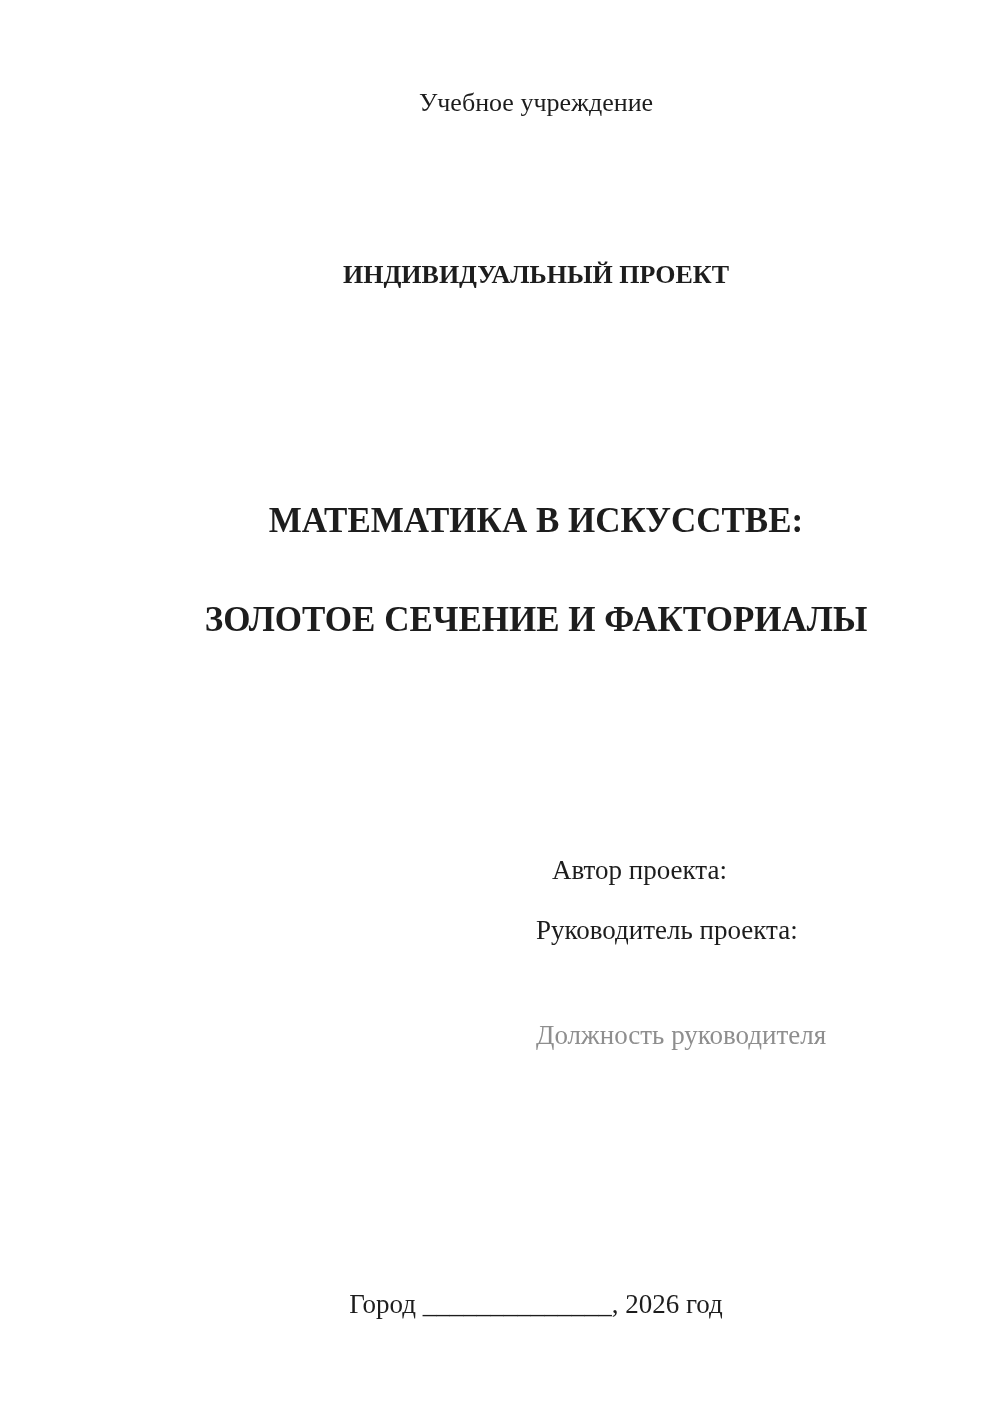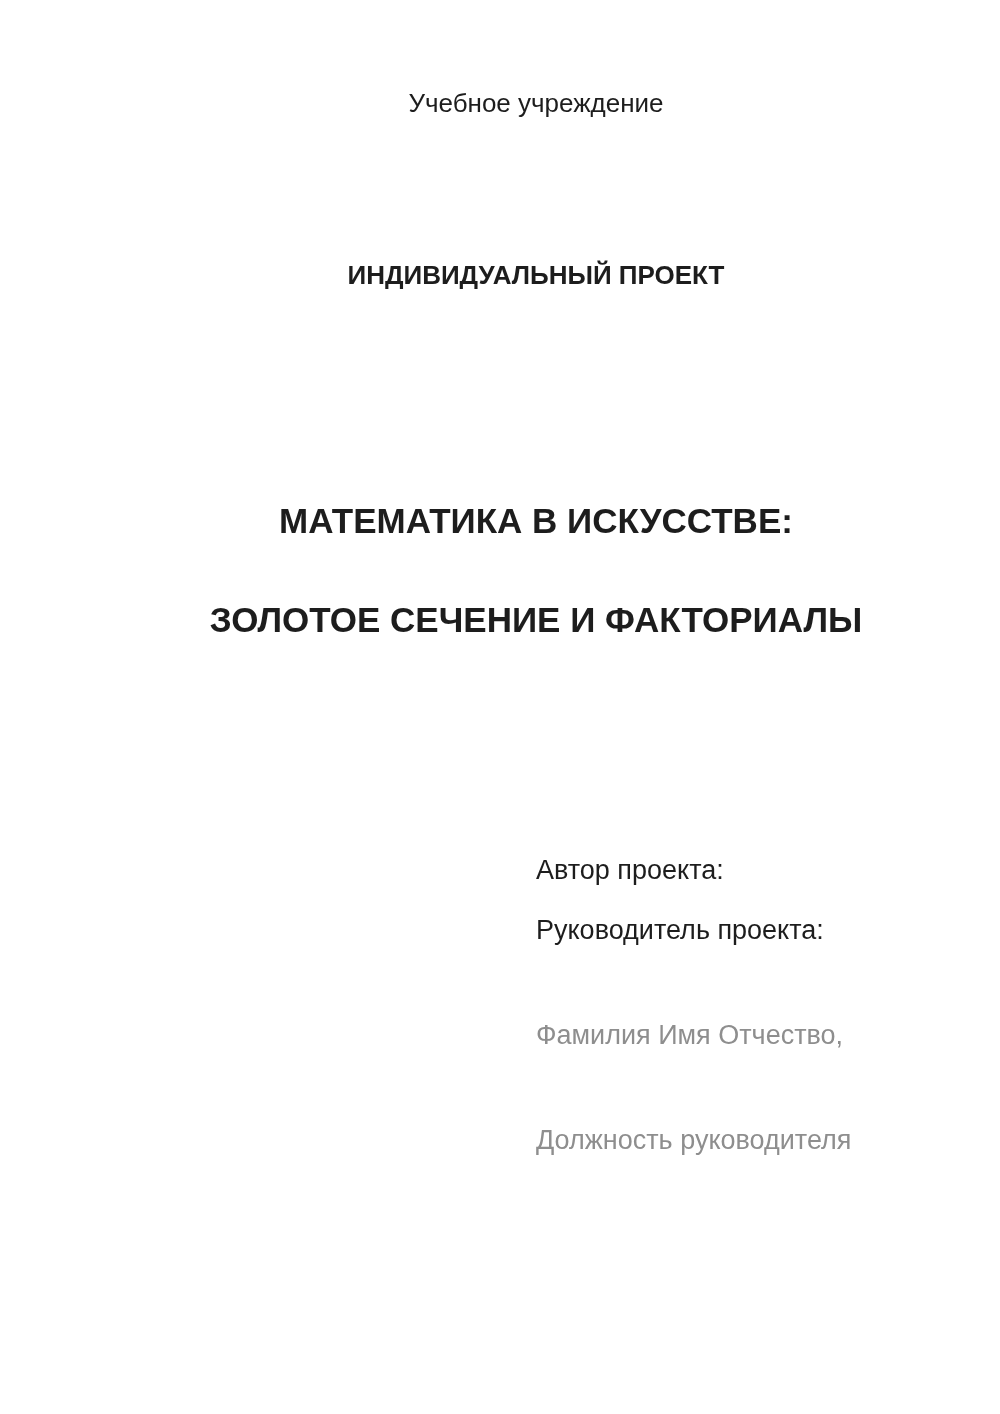"Учебное учреждение" .page { font-family: Liberation Sans, sans-serif -> Liberation Serif, serif }
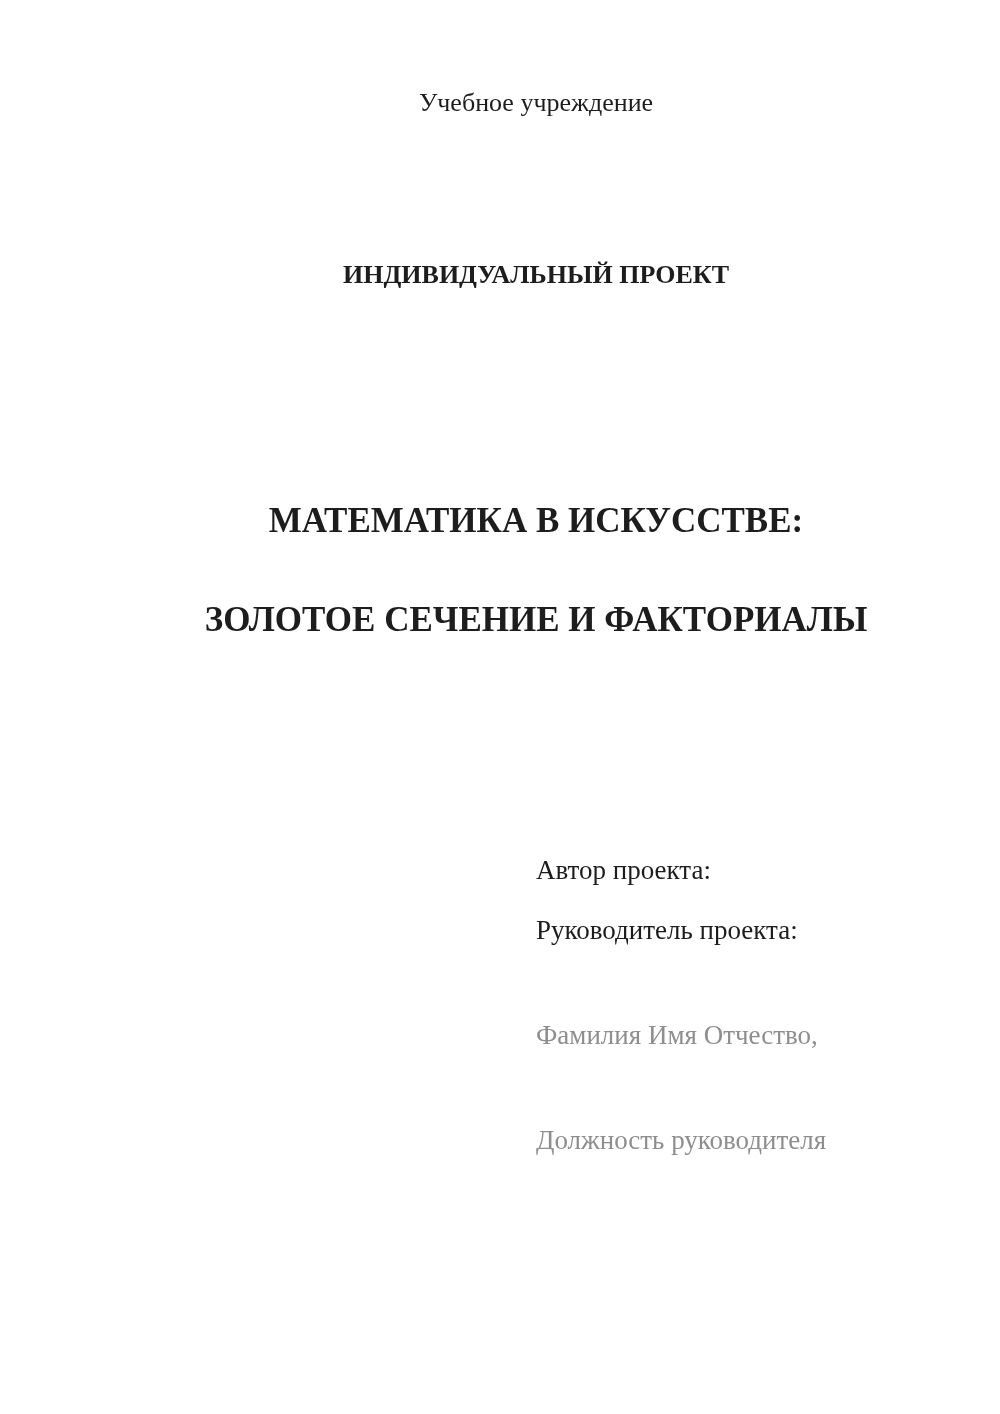"Автор проекта:" .author-block { margin-left: none -> 16px }
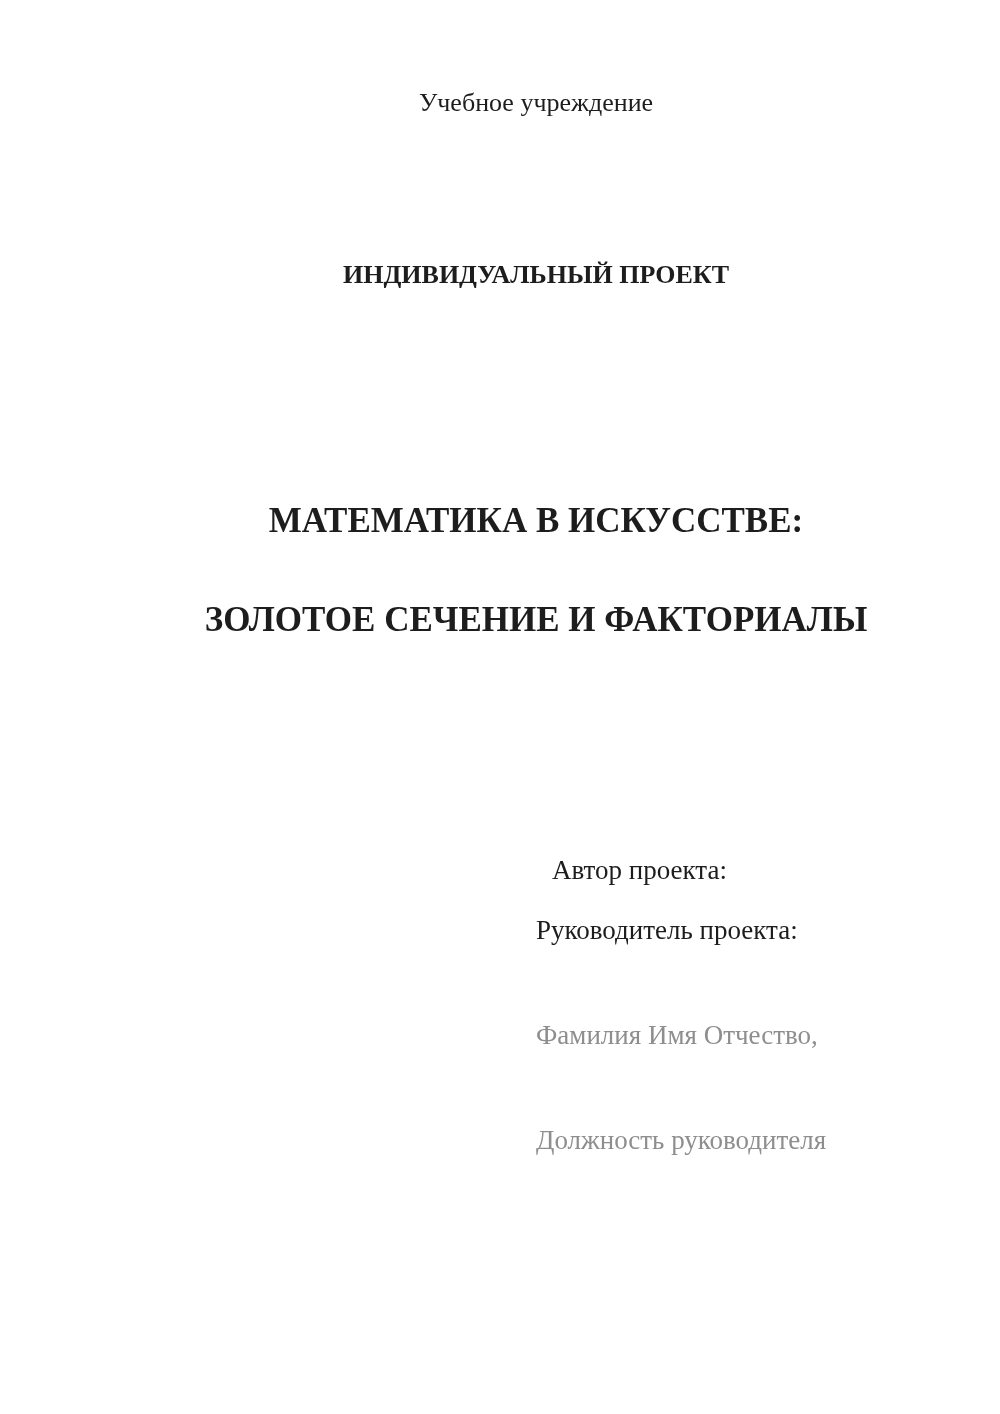"Фамилия Имя Отчество," div.placeholder { html: <div>Фамилия Имя Отчество,</div> -> none }
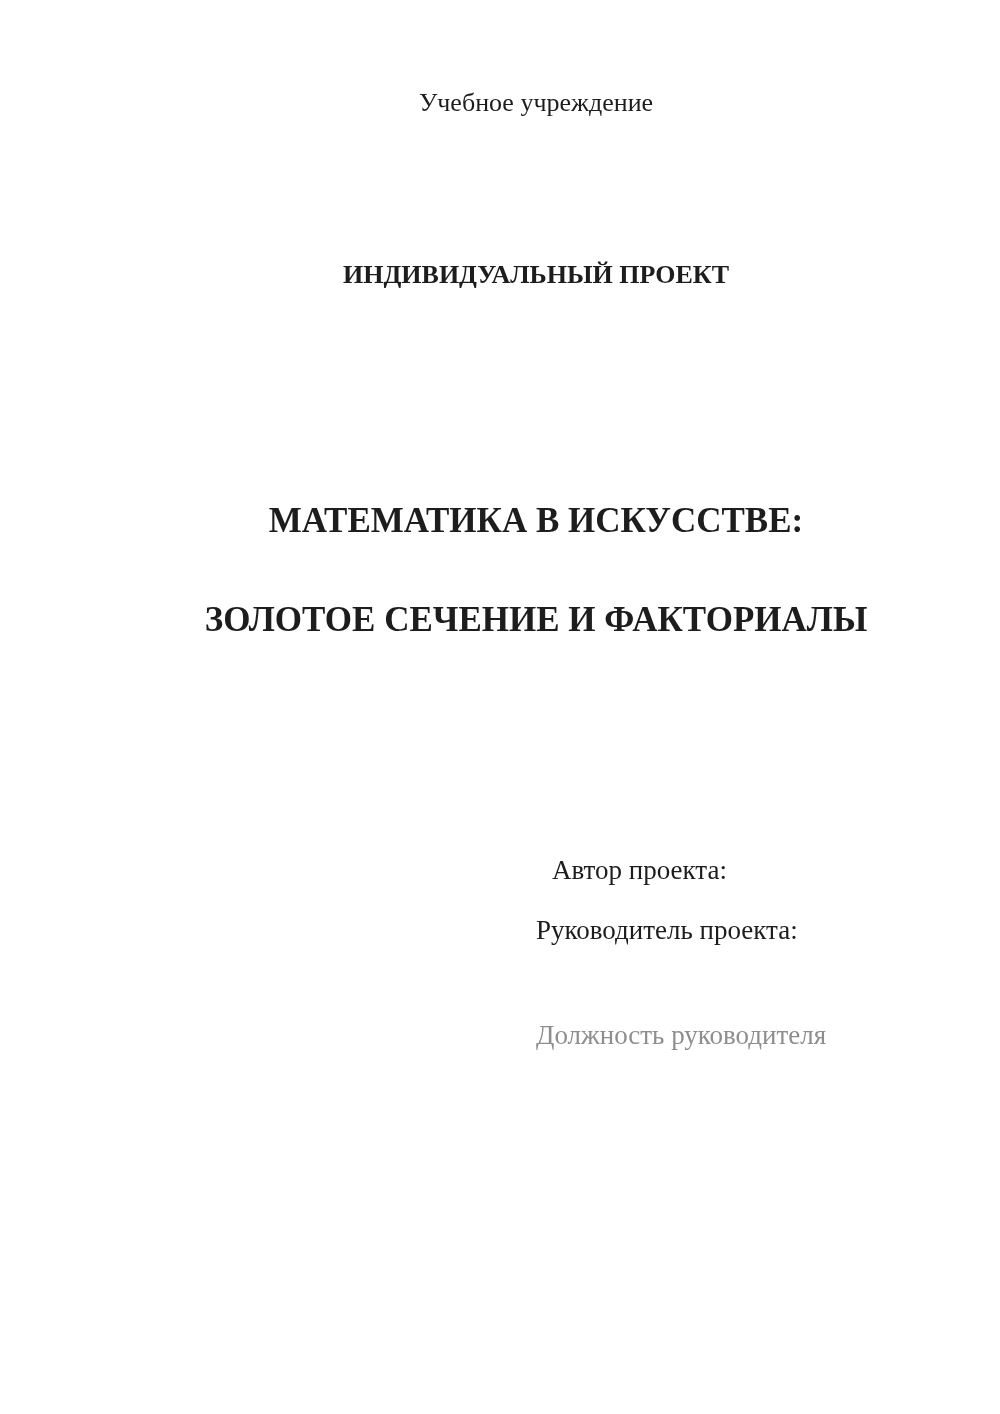"Город ______________, 2026 год" div.center-line { html: none -> <div>Город ______________, 2026 год</div> }
